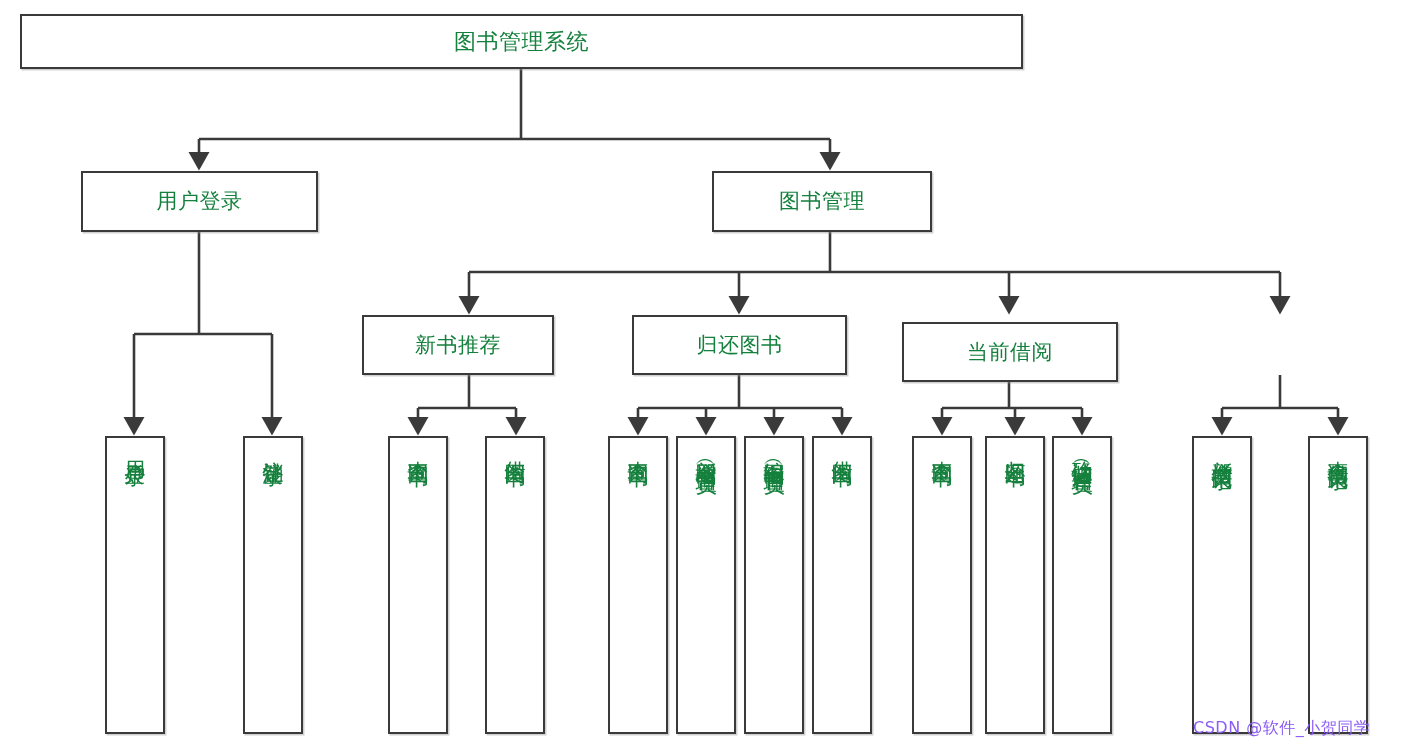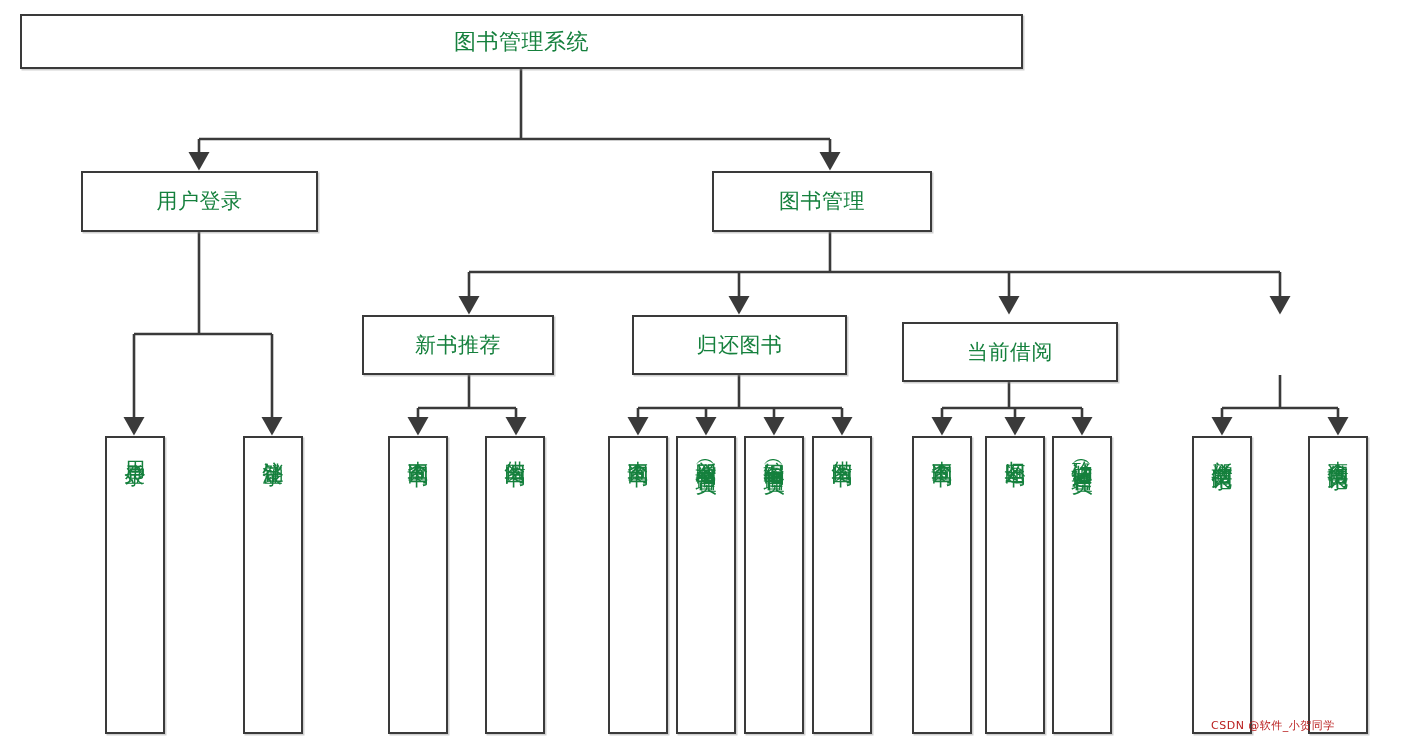"CSDN @软件_小贺同学" .watermark { color: #b91c1c -> #8b5cf6; font-size: 11px -> 16px; padding-left: 18px -> none }
